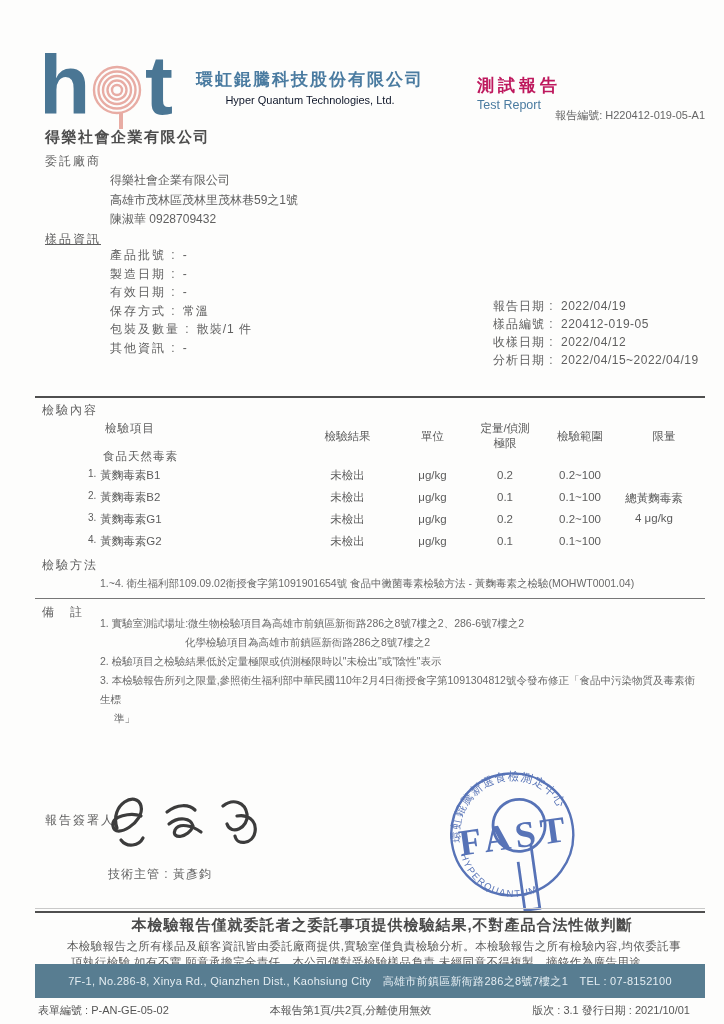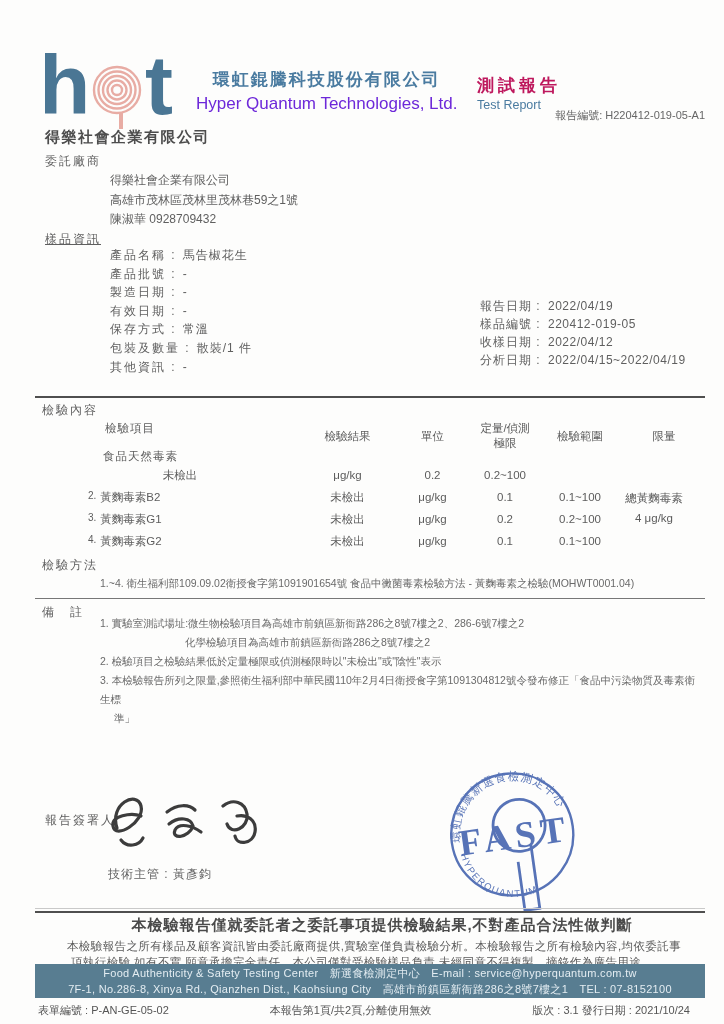"Hyper Quantum Technologies, Ltd." .co-en { color: #6d28d9 -> #0f172a; font-size: 17px -> 11px }
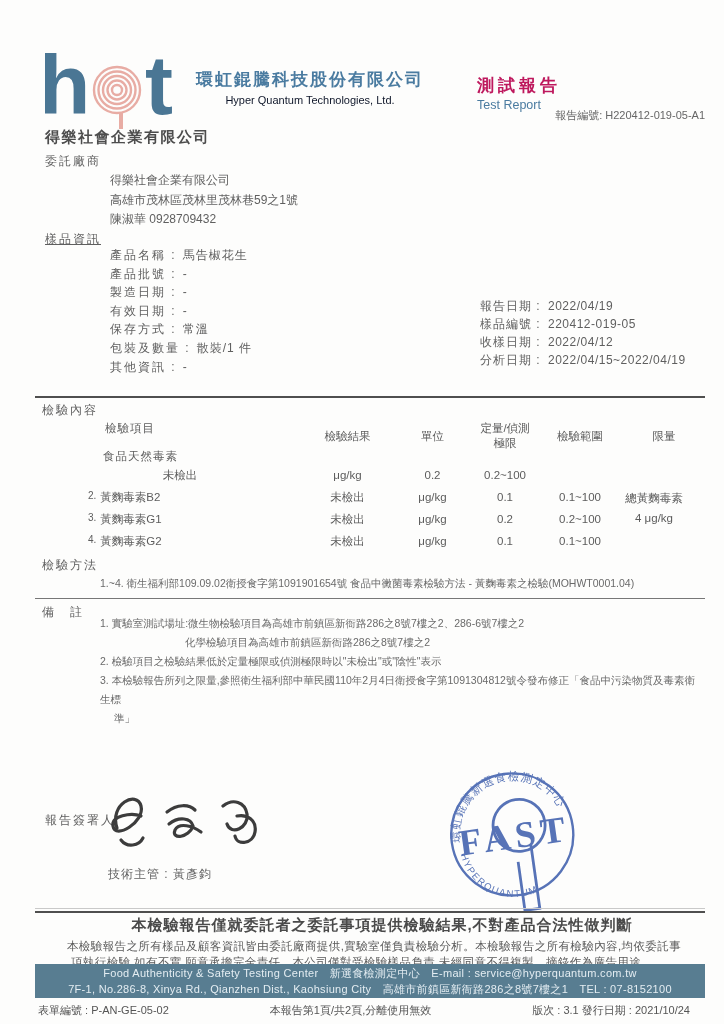"產品名稱 : 馬告椒花生" div.kv { html: <div><span>產品名稱 :</span><span>馬告椒花生</span></div> -> none }
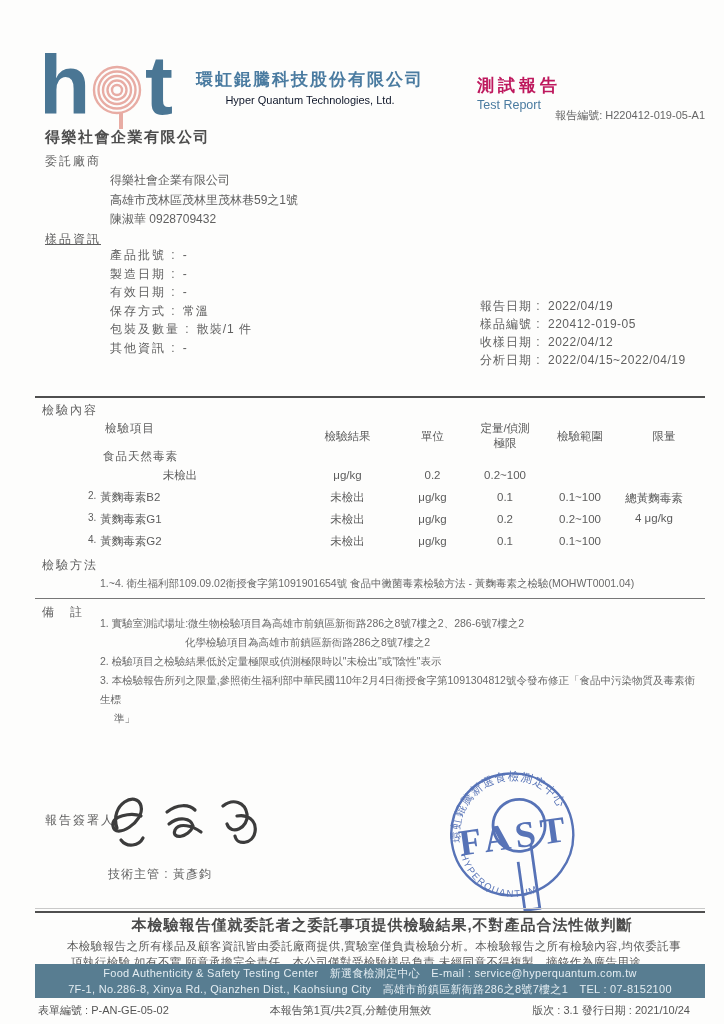"報告日期 :" .meta-row .k { margin-left: none -> 13px }
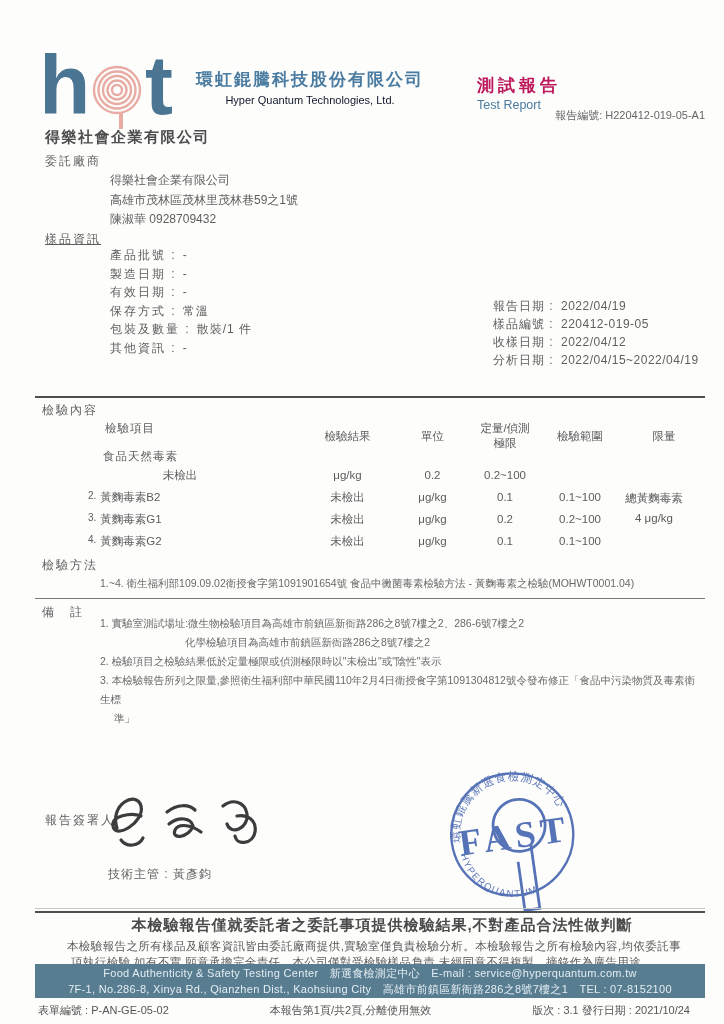"1. 黃麴毒素B1" div.l { html: none -> <div><span>1.</span><span>黃麴毒素B1</span></div> }
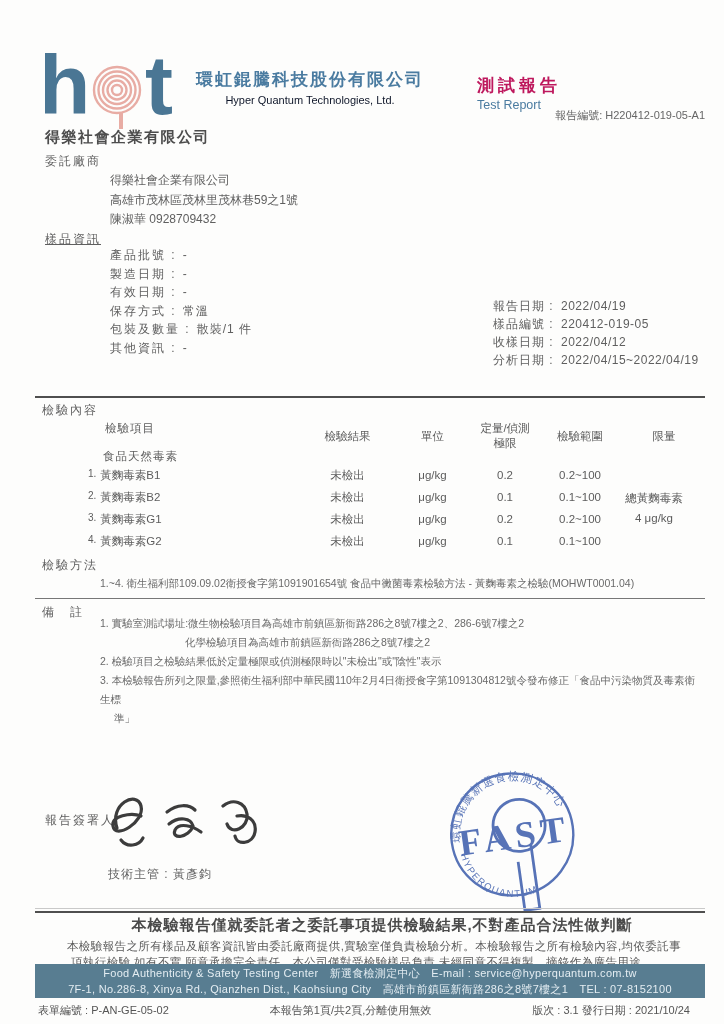"Food Authenticity & Safety Testing" div { html: <div>Food Authenticity &amp; Safety Testing Center 新選食檢測定中心 E-mail : service@hyperquantum.com.tw</div> -> none }
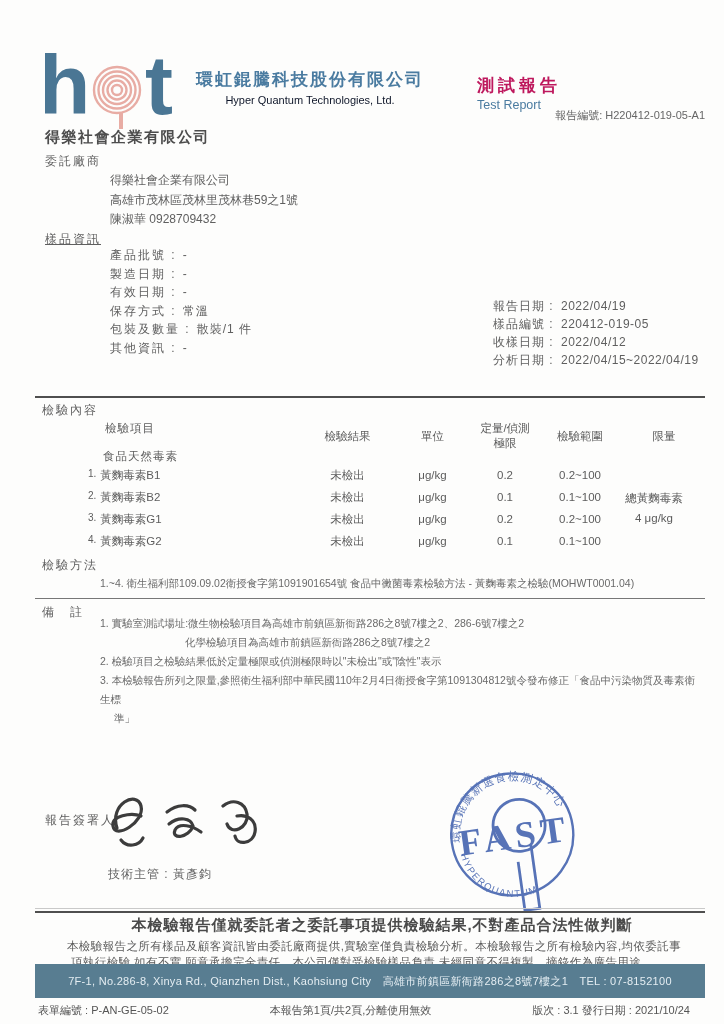"版次 : 3.1 發行日期 :" span { text: 2021/10/24 -> 2021/10/01 }
